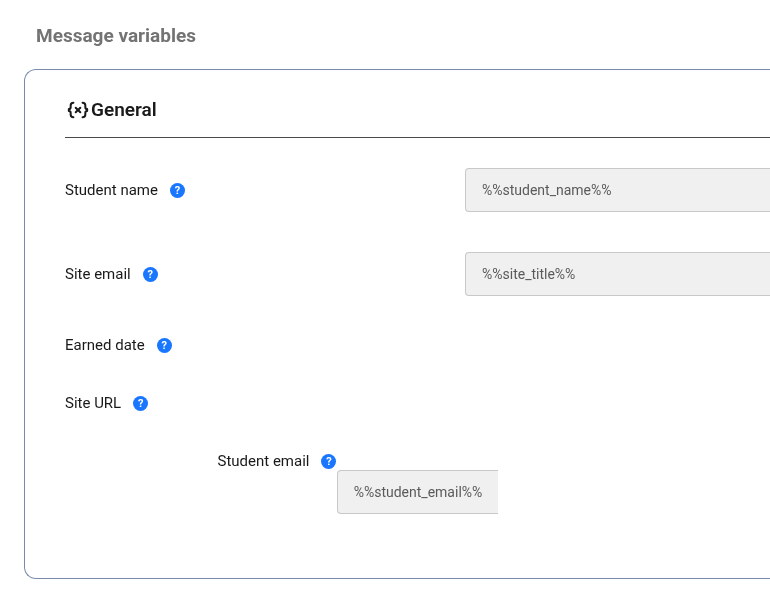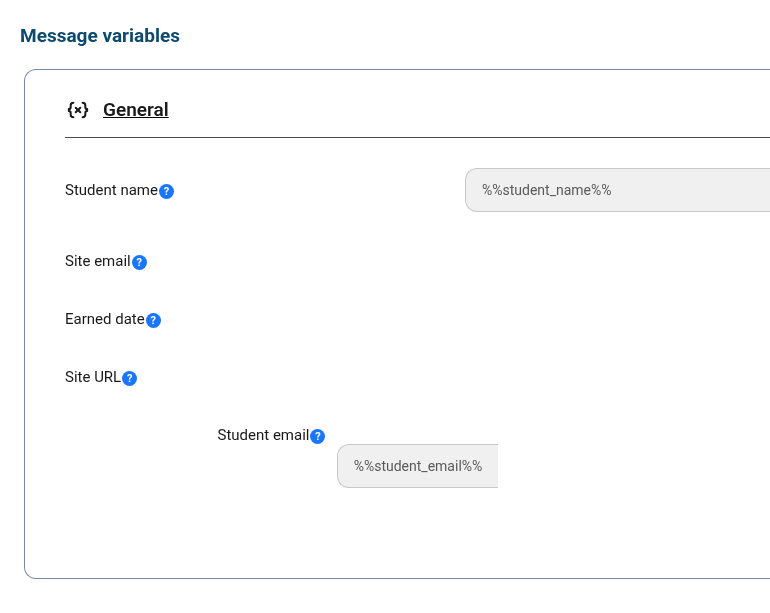"Message variables" .page-title { color: #0c4a6e -> #737373; padding: 24px 0 0 20px -> 24px 0 0 36px }
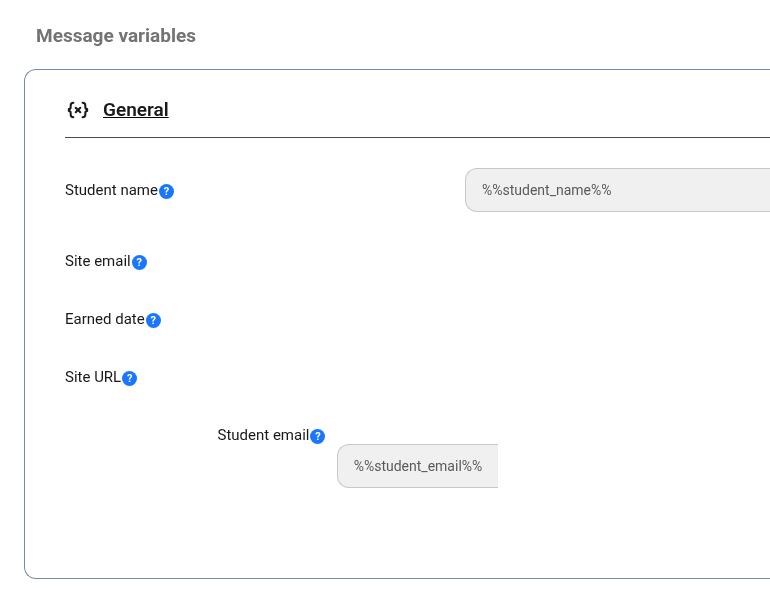"General" .section-header { gap: 12px -> none; text-decoration: underline -> none }
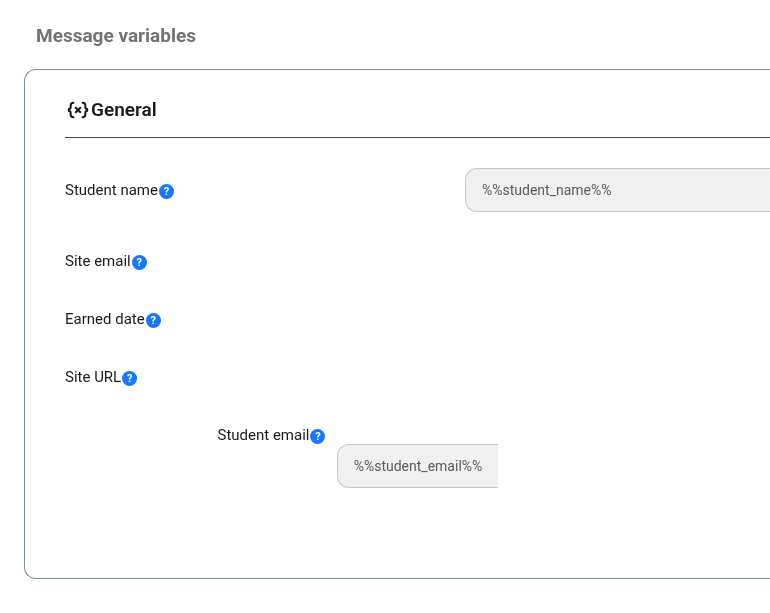"Student name" .variable-label-wrap { align-items: flex-end -> center; gap: 1px -> 12px }
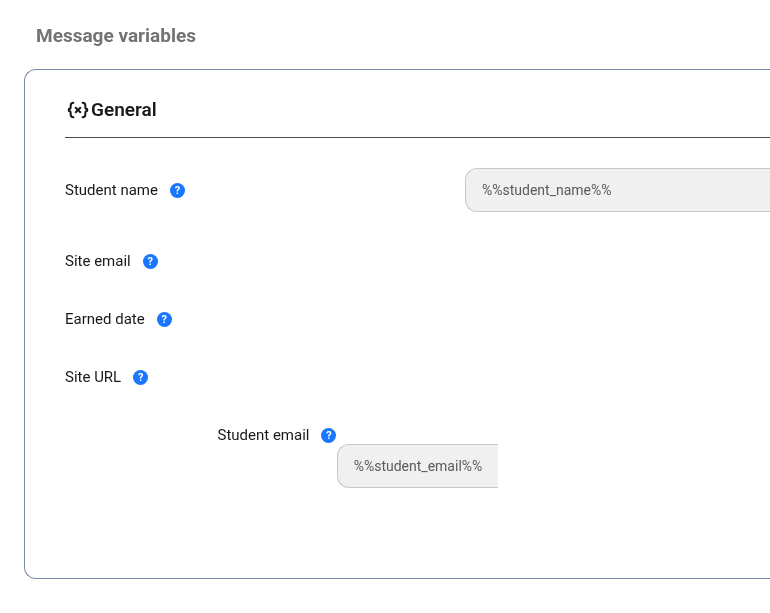"%%student_name%%" .variable-value-box { border-radius: 12px -> 4px }
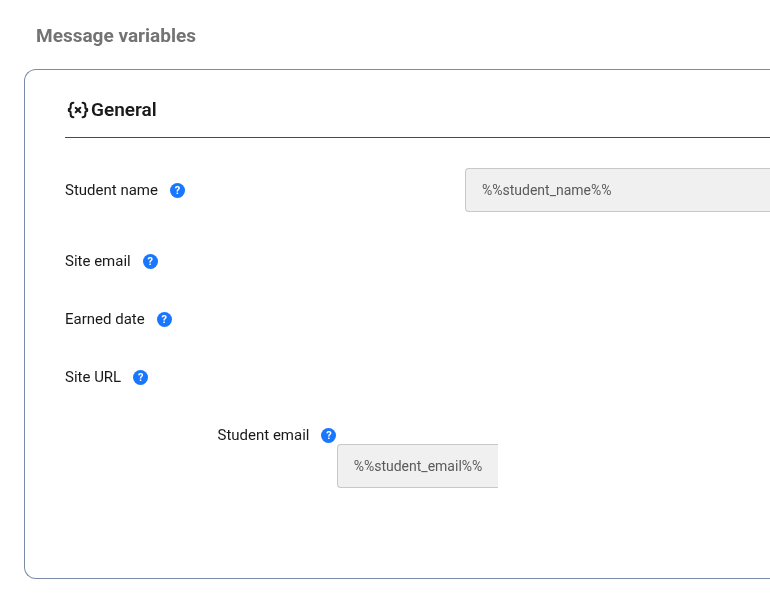"%%site_title%%" div.variable-value-box { html: none -> <div> <span>%%site_title%%</span> </div> }
